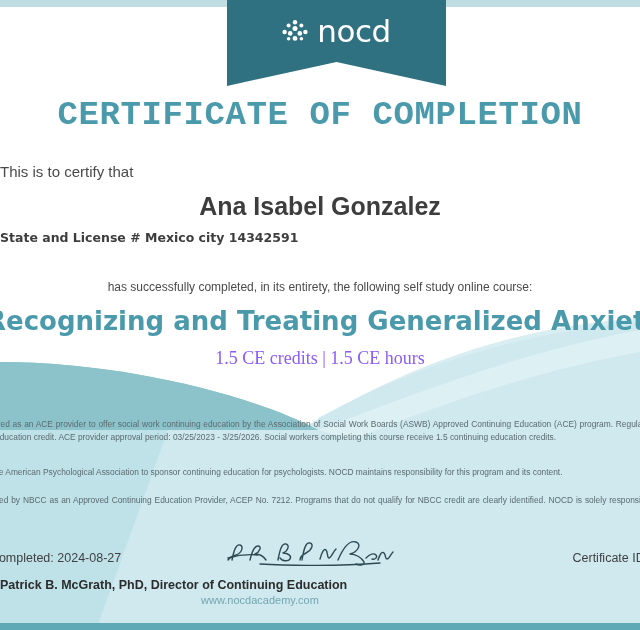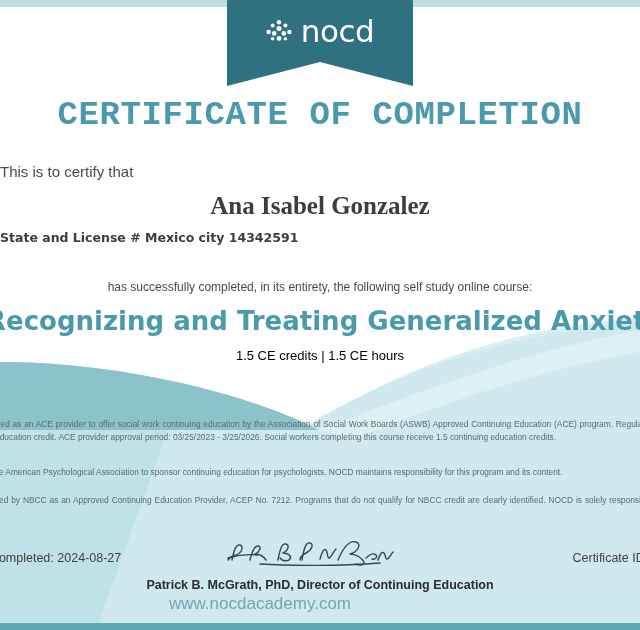"nocd" .ribbon { padding-left: none -> 33px }
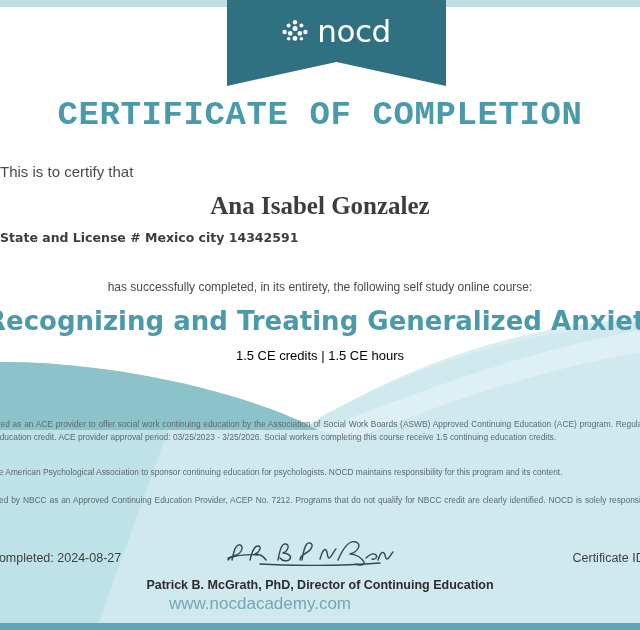"Ana Isabel Gonzalez" .recipient-name { font-family: Liberation Serif, serif -> Liberation Sans, sans-serif }
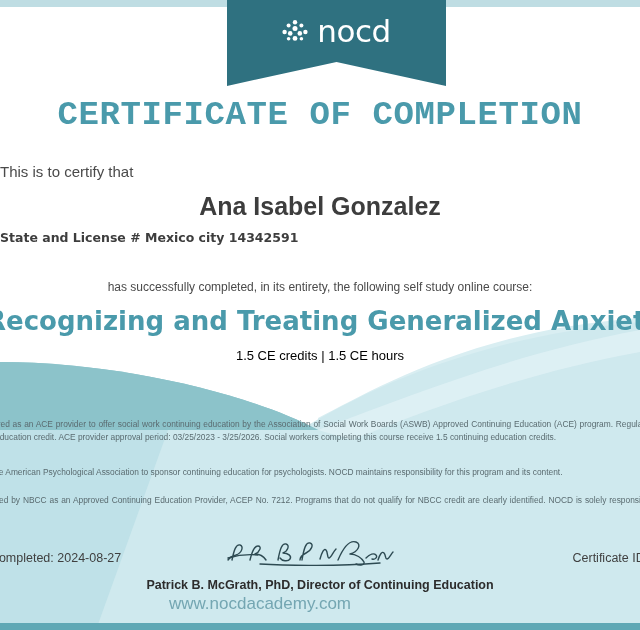"1.5 CE credits | 1.5" .credits-line { color: #000000 -> #8b5cf6; font-family: none -> Liberation Serif, serif; font-size: 13px -> 18px }
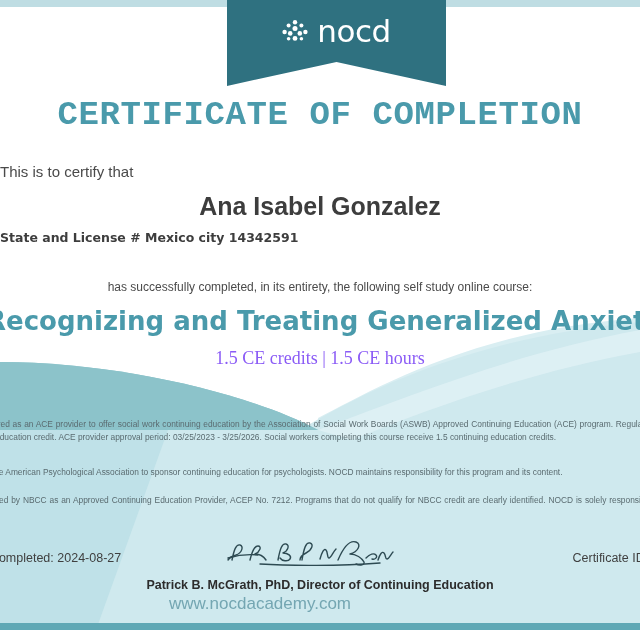"Patrick B. McGrath, PhD, Director" .signatory { text-align: center -> none }
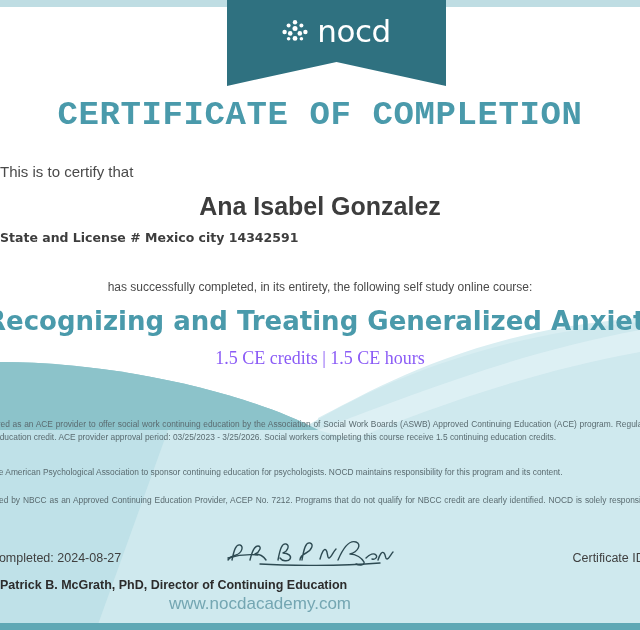"www.nocdacademy.com" .website { font-size: 17px -> 11px }
